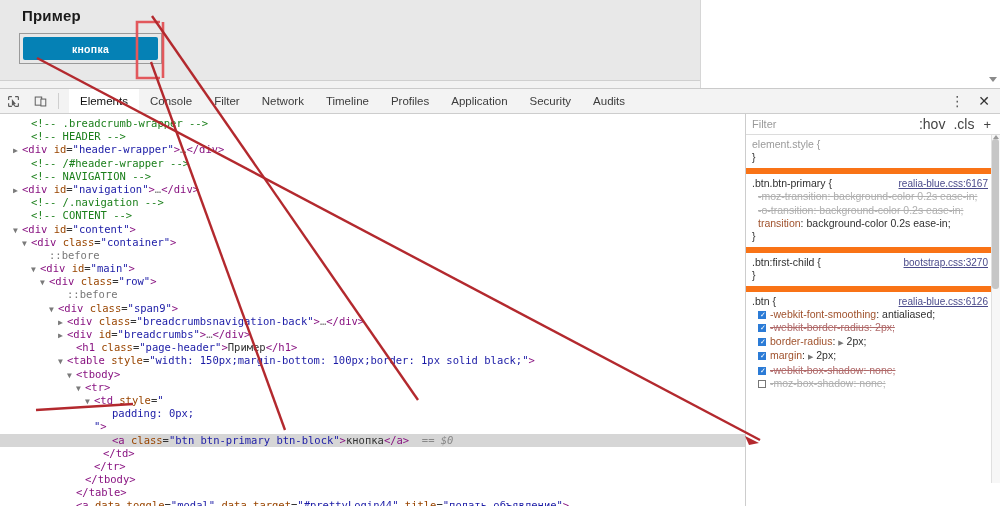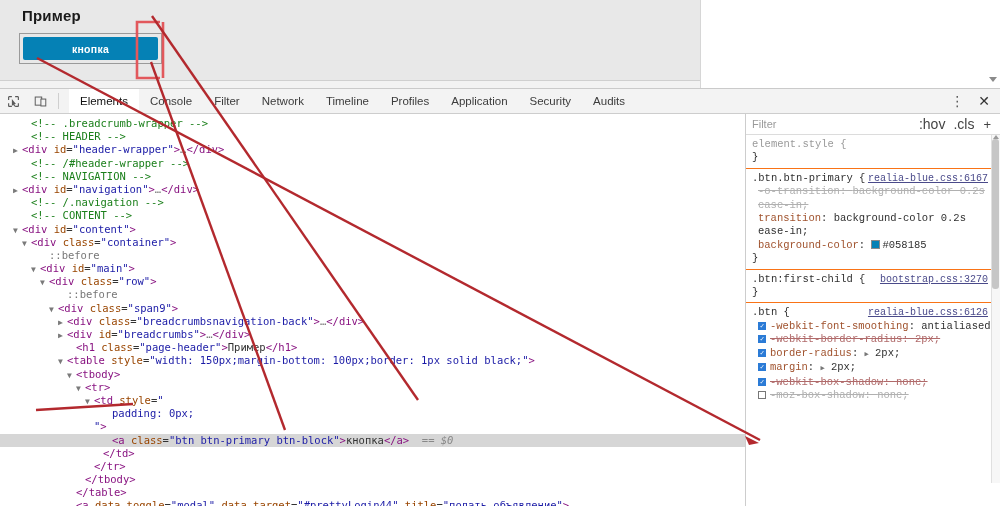"element.style {" .rules { font-family: Liberation Mono, monospace -> Liberation Sans, sans-serif }
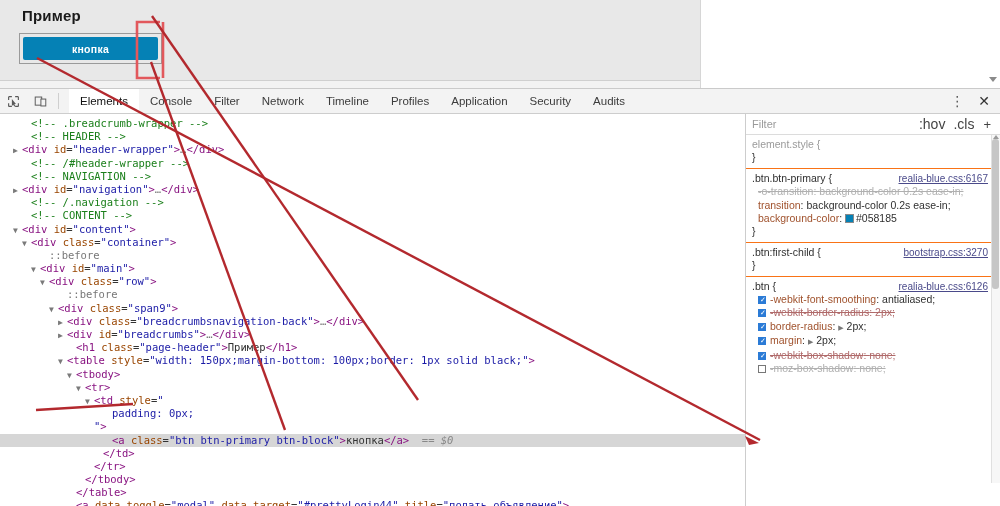".btn.btn-primary {" .rule + .rule { border-top: 1px solid #f97316 -> 6px solid #f97316 }
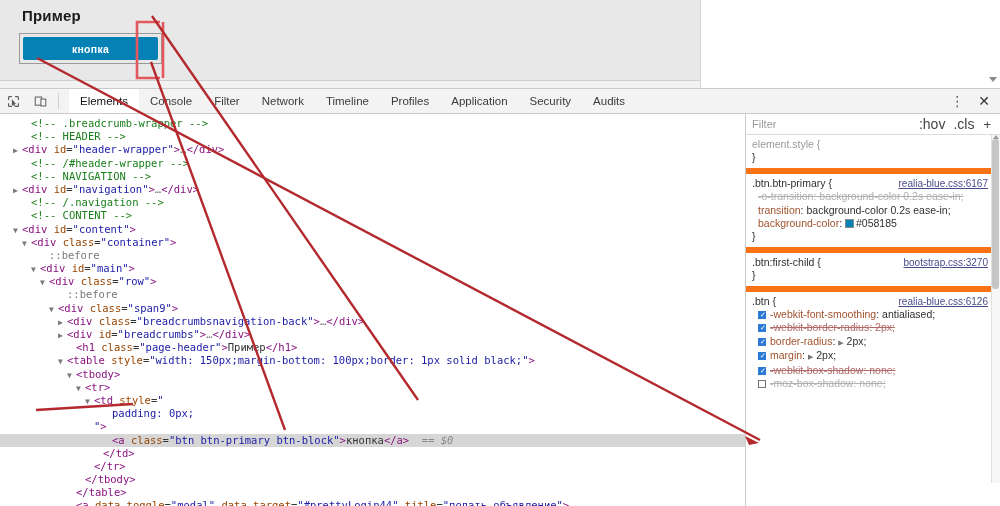"-moz-transition: background-color 0.2s" div.decl { html: none -> <div><span>-moz-transition</span>: <span>background-color 0.2s ease-in;</span></div> }
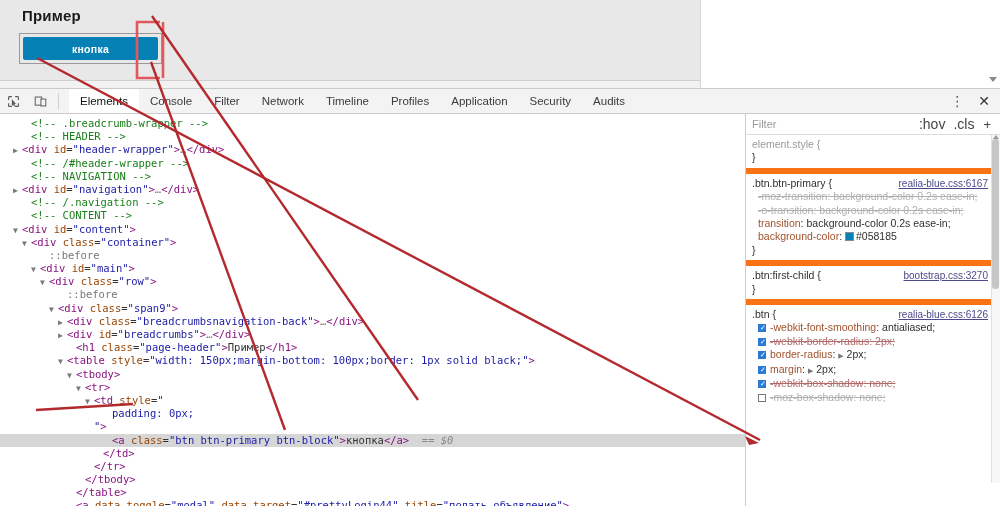"background-color: #058185" div.decl { html: <div><span>background-color</span>: <span></span><span>#058185</span></div> -> none }
